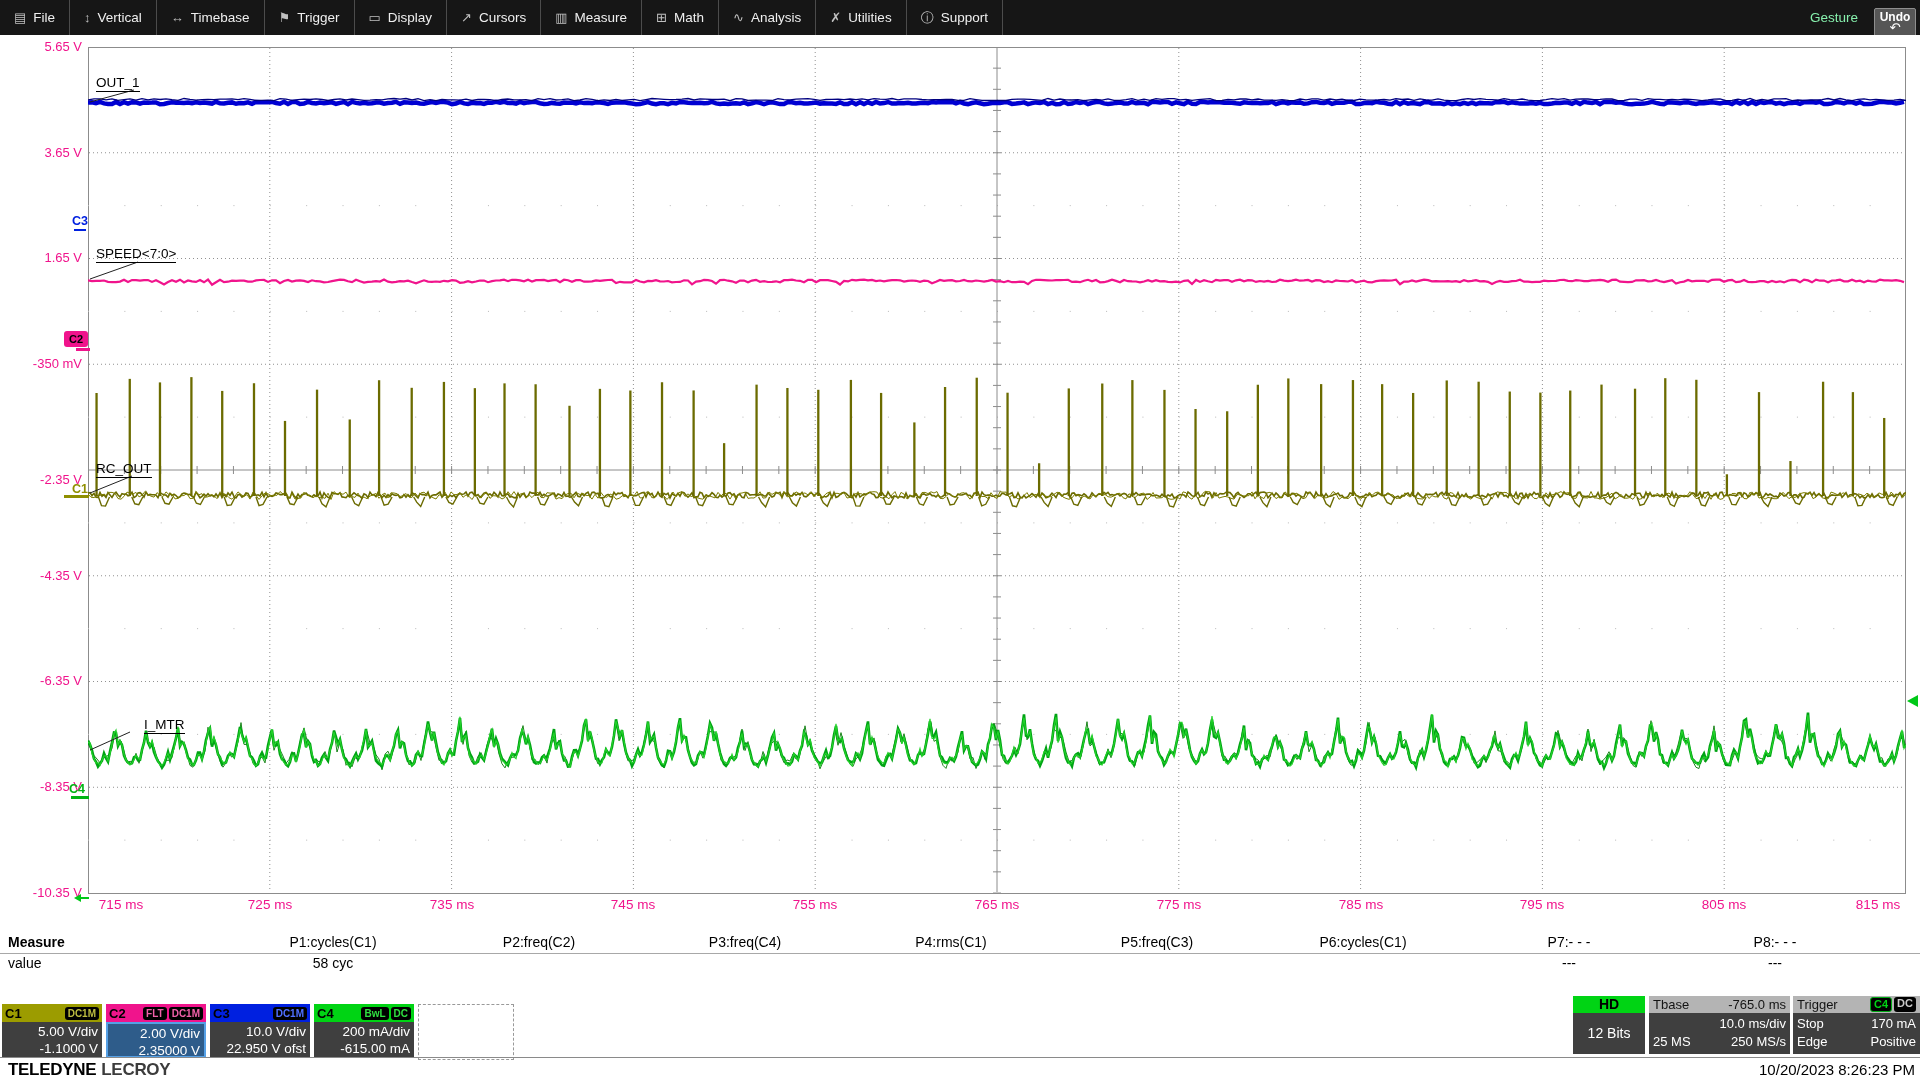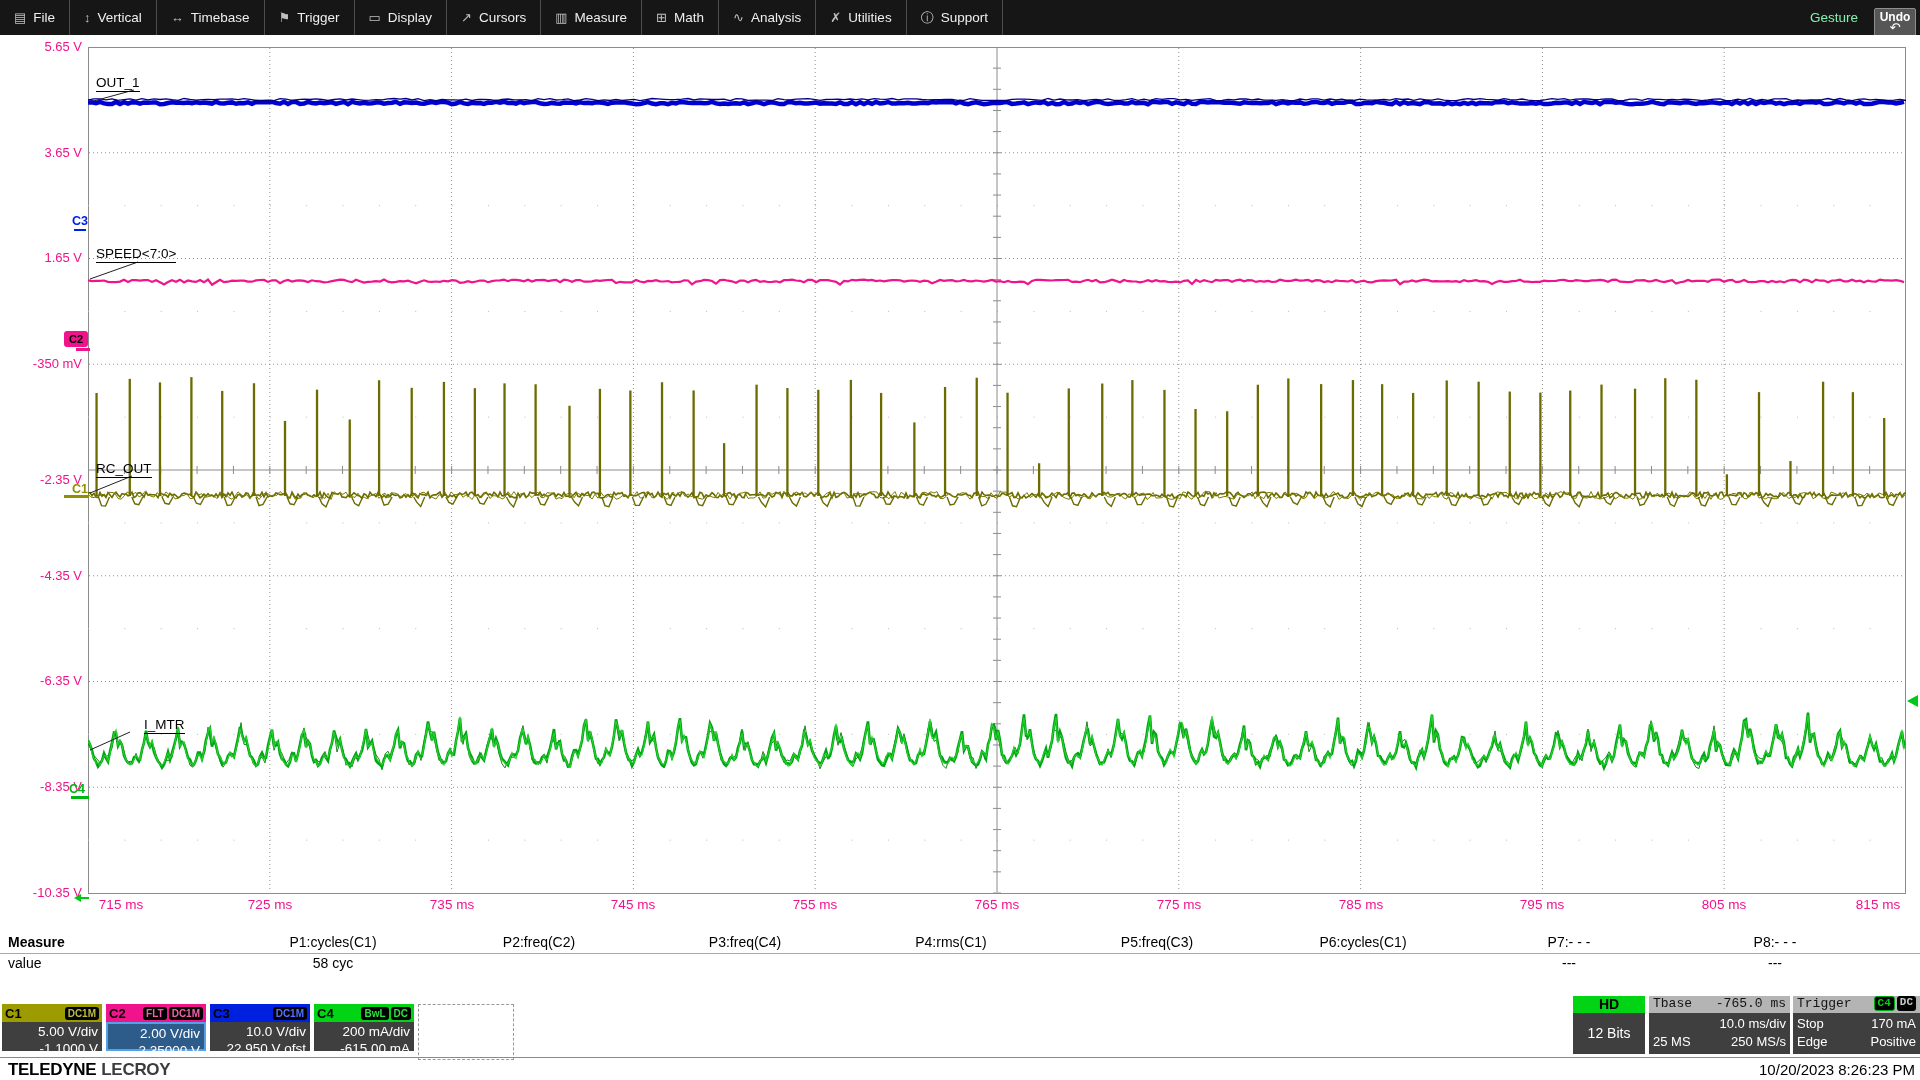"Tbase" .acqbox .ahd { align-items: flex-start -> center; font-family: Liberation Mono, monospace -> none }
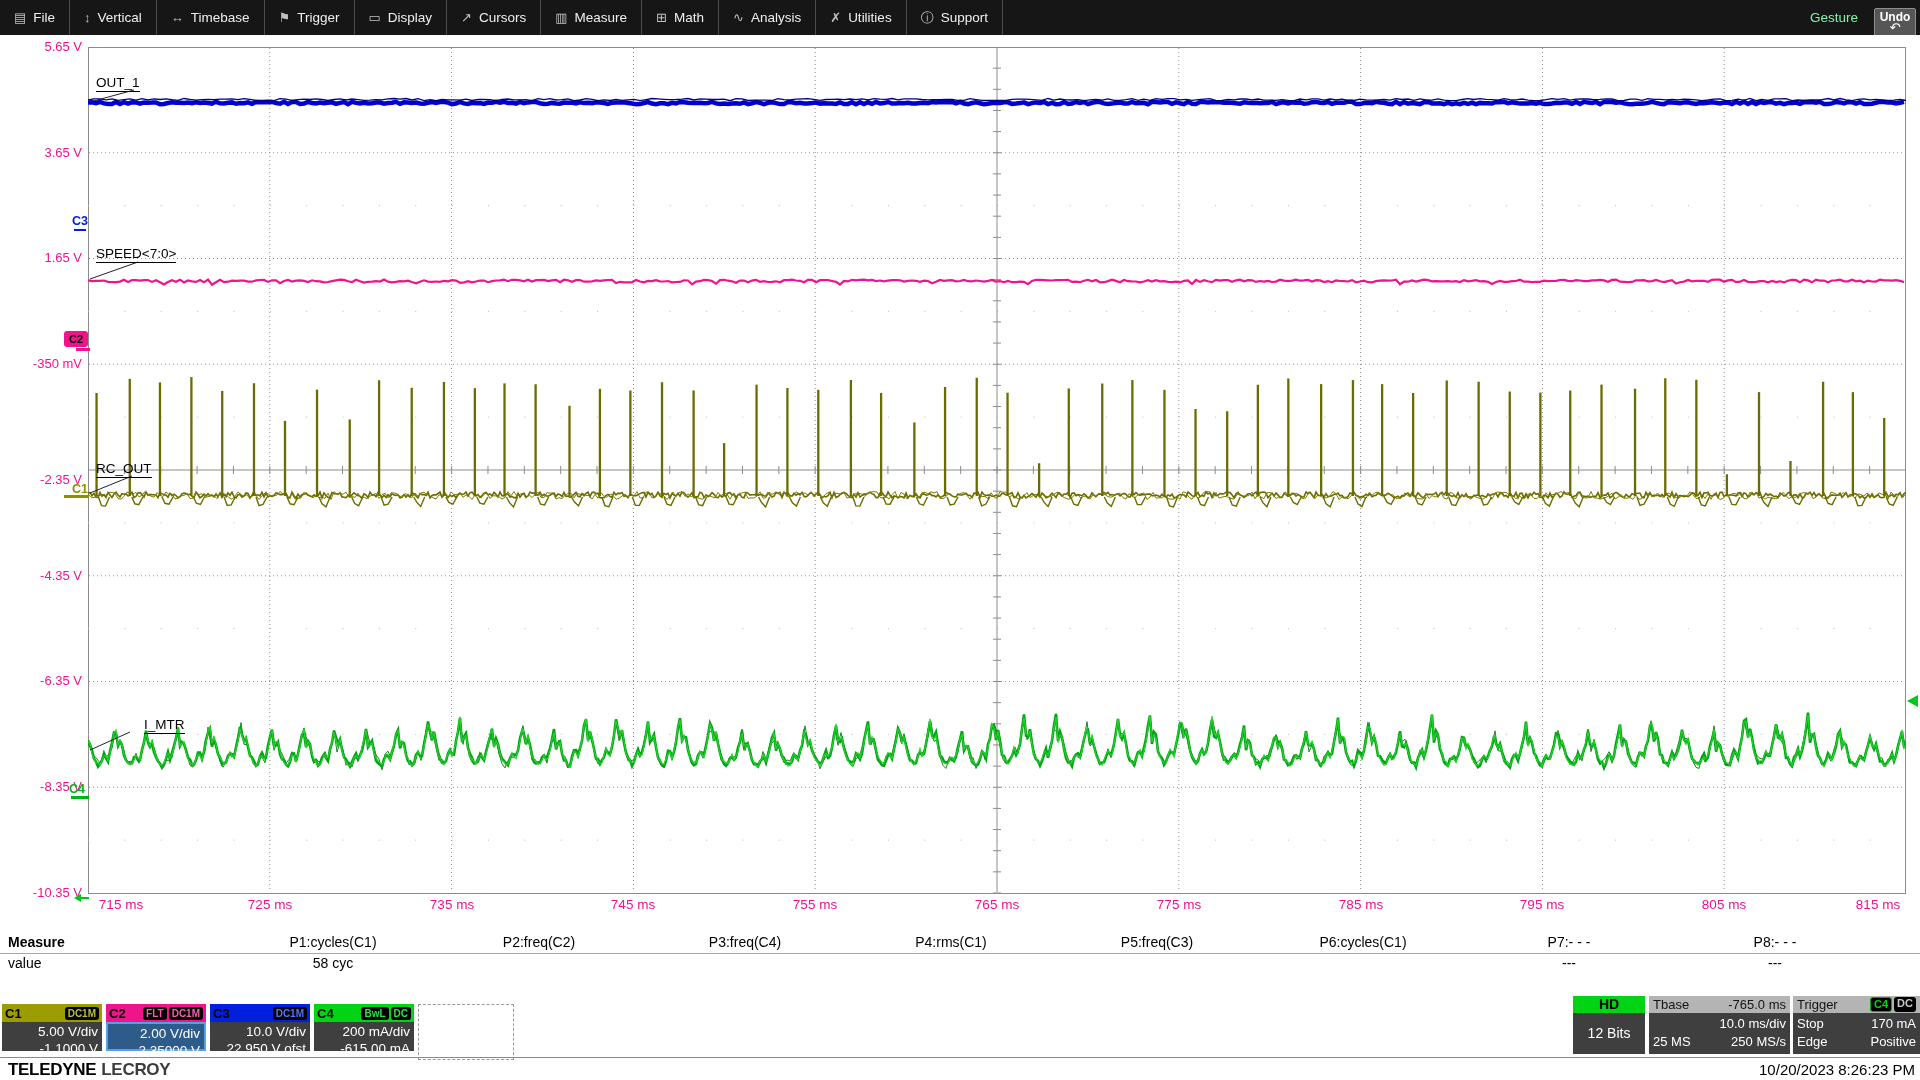"5.00 V/div" .chbox .bd { height: 29px -> 36px }
